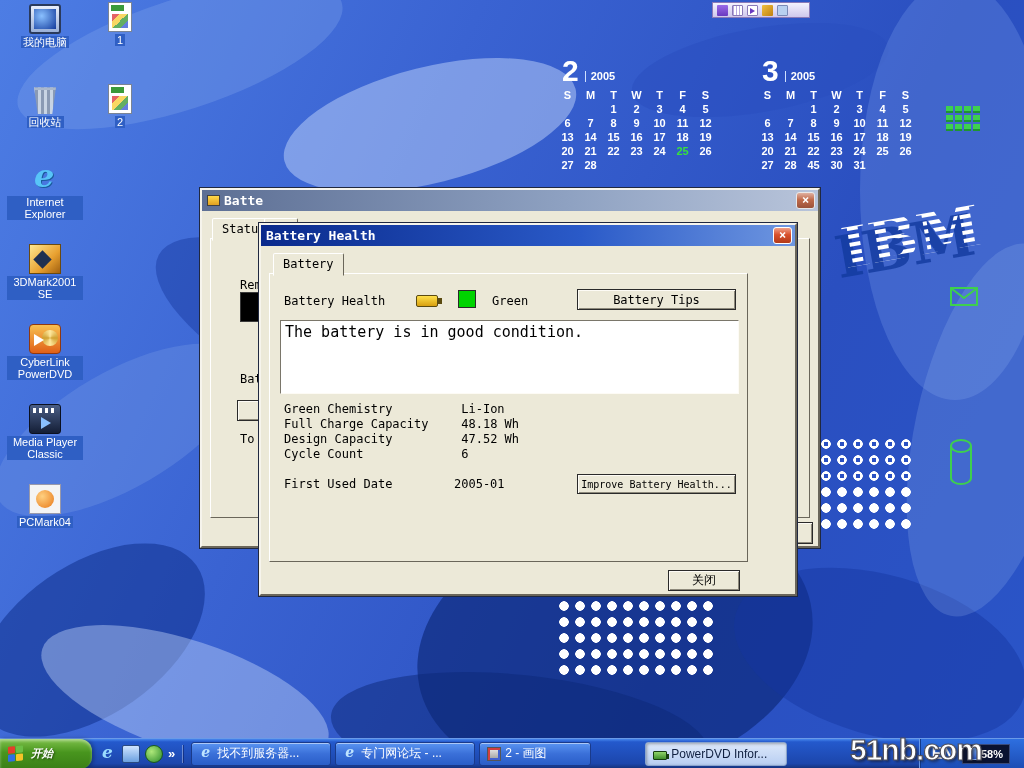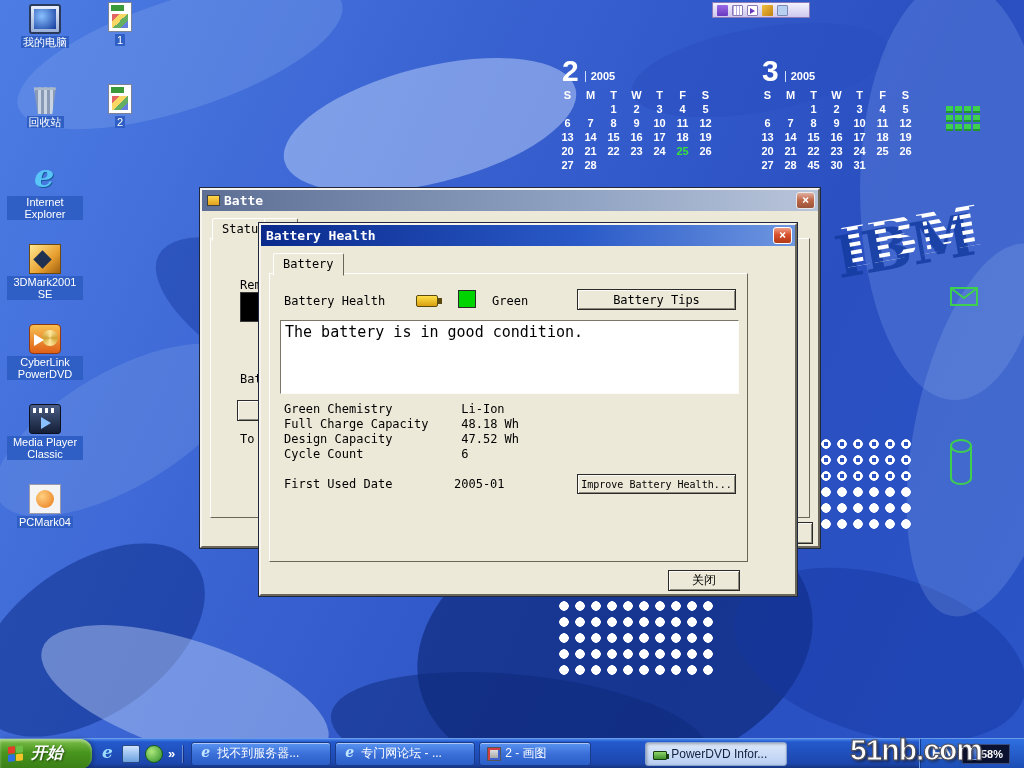"开始" #start-btn { font-size: 16px -> 11px }
